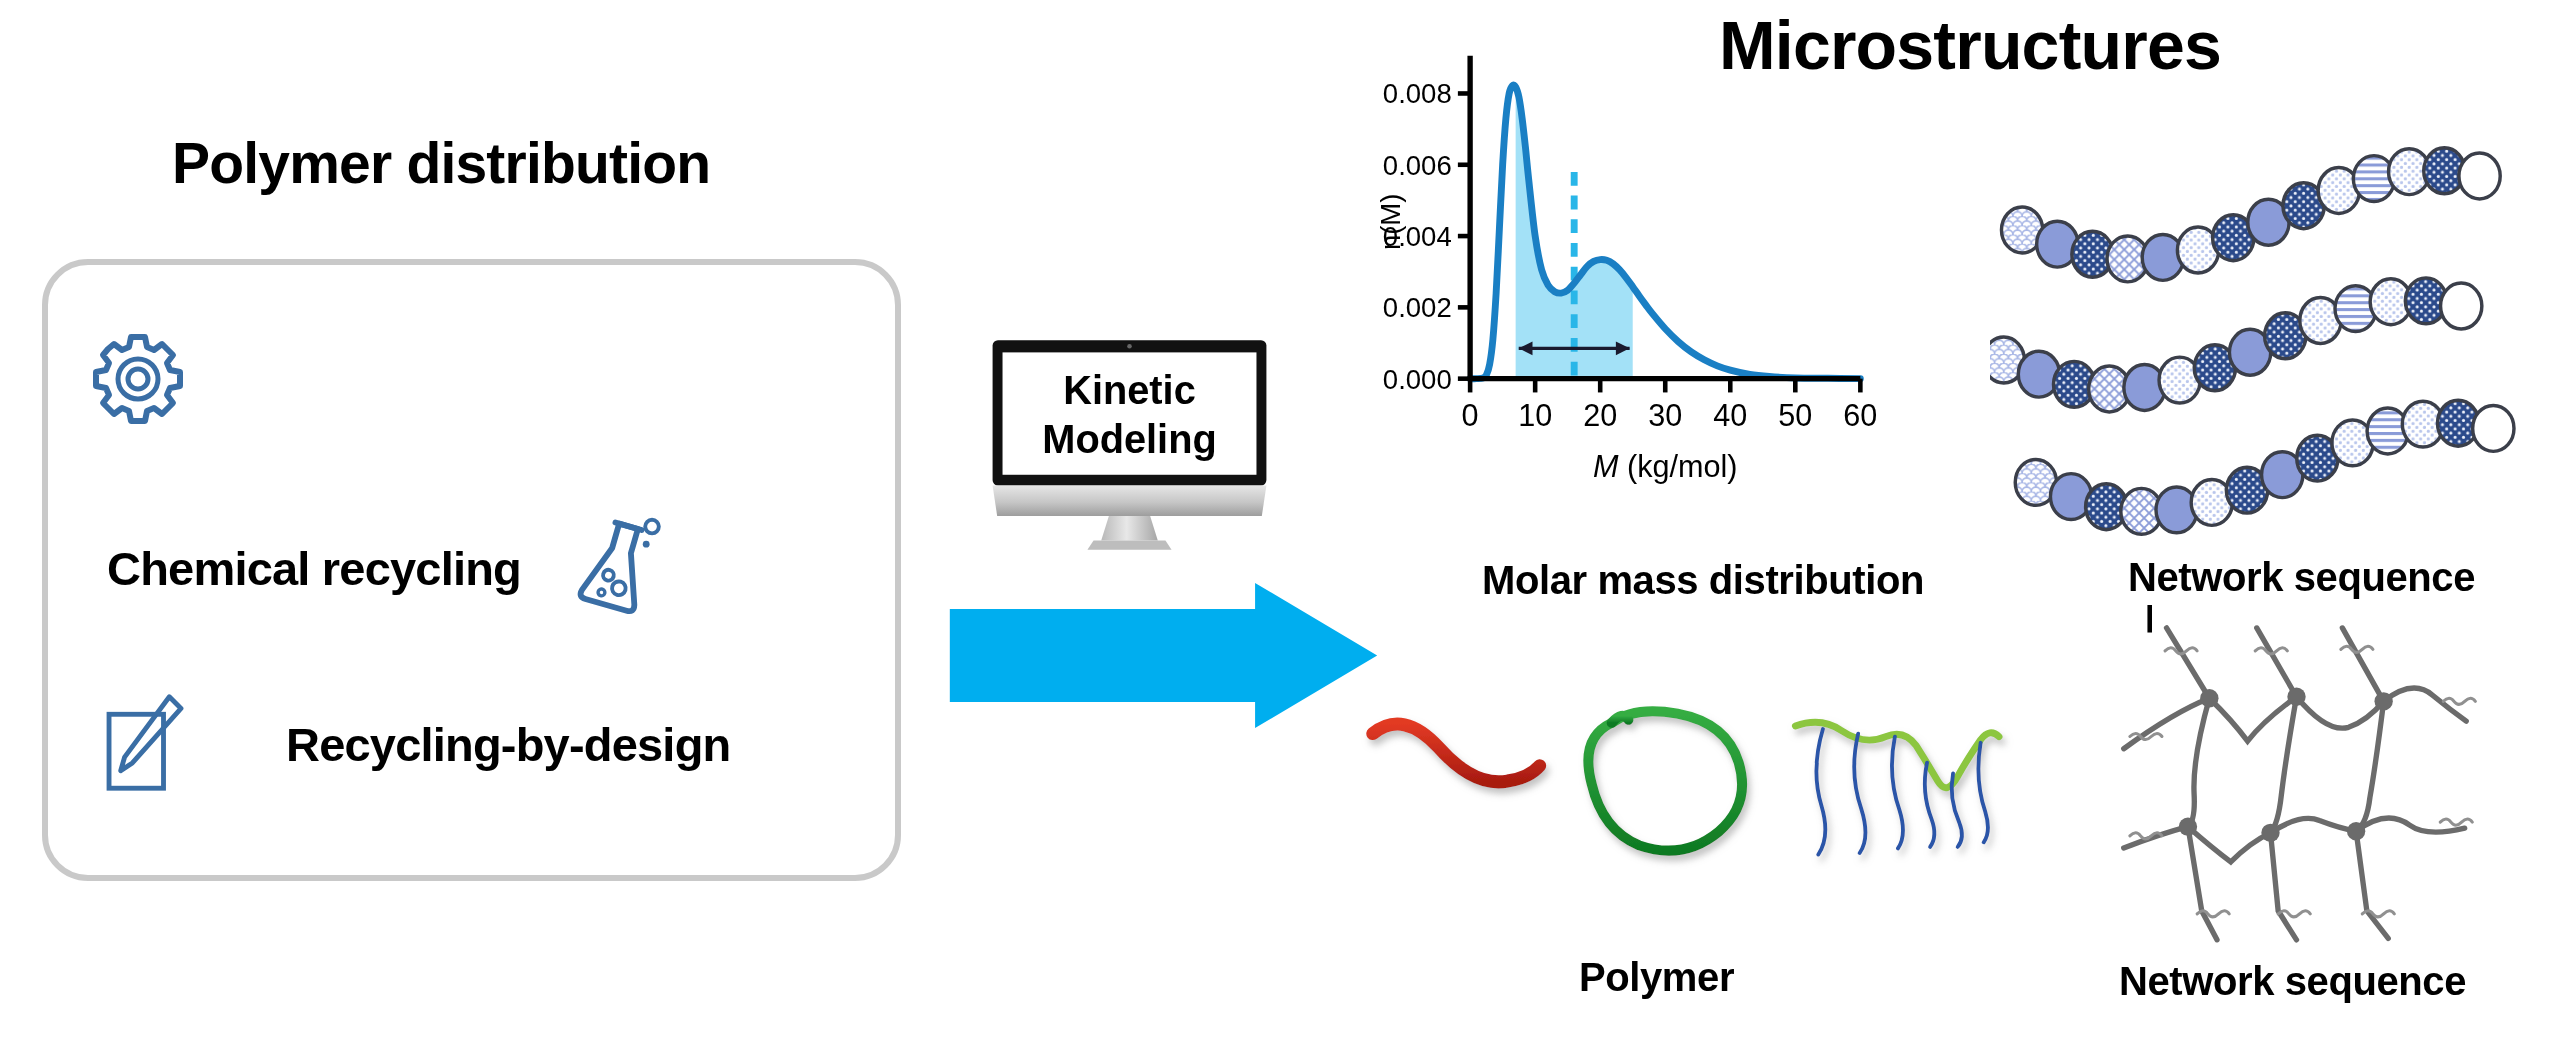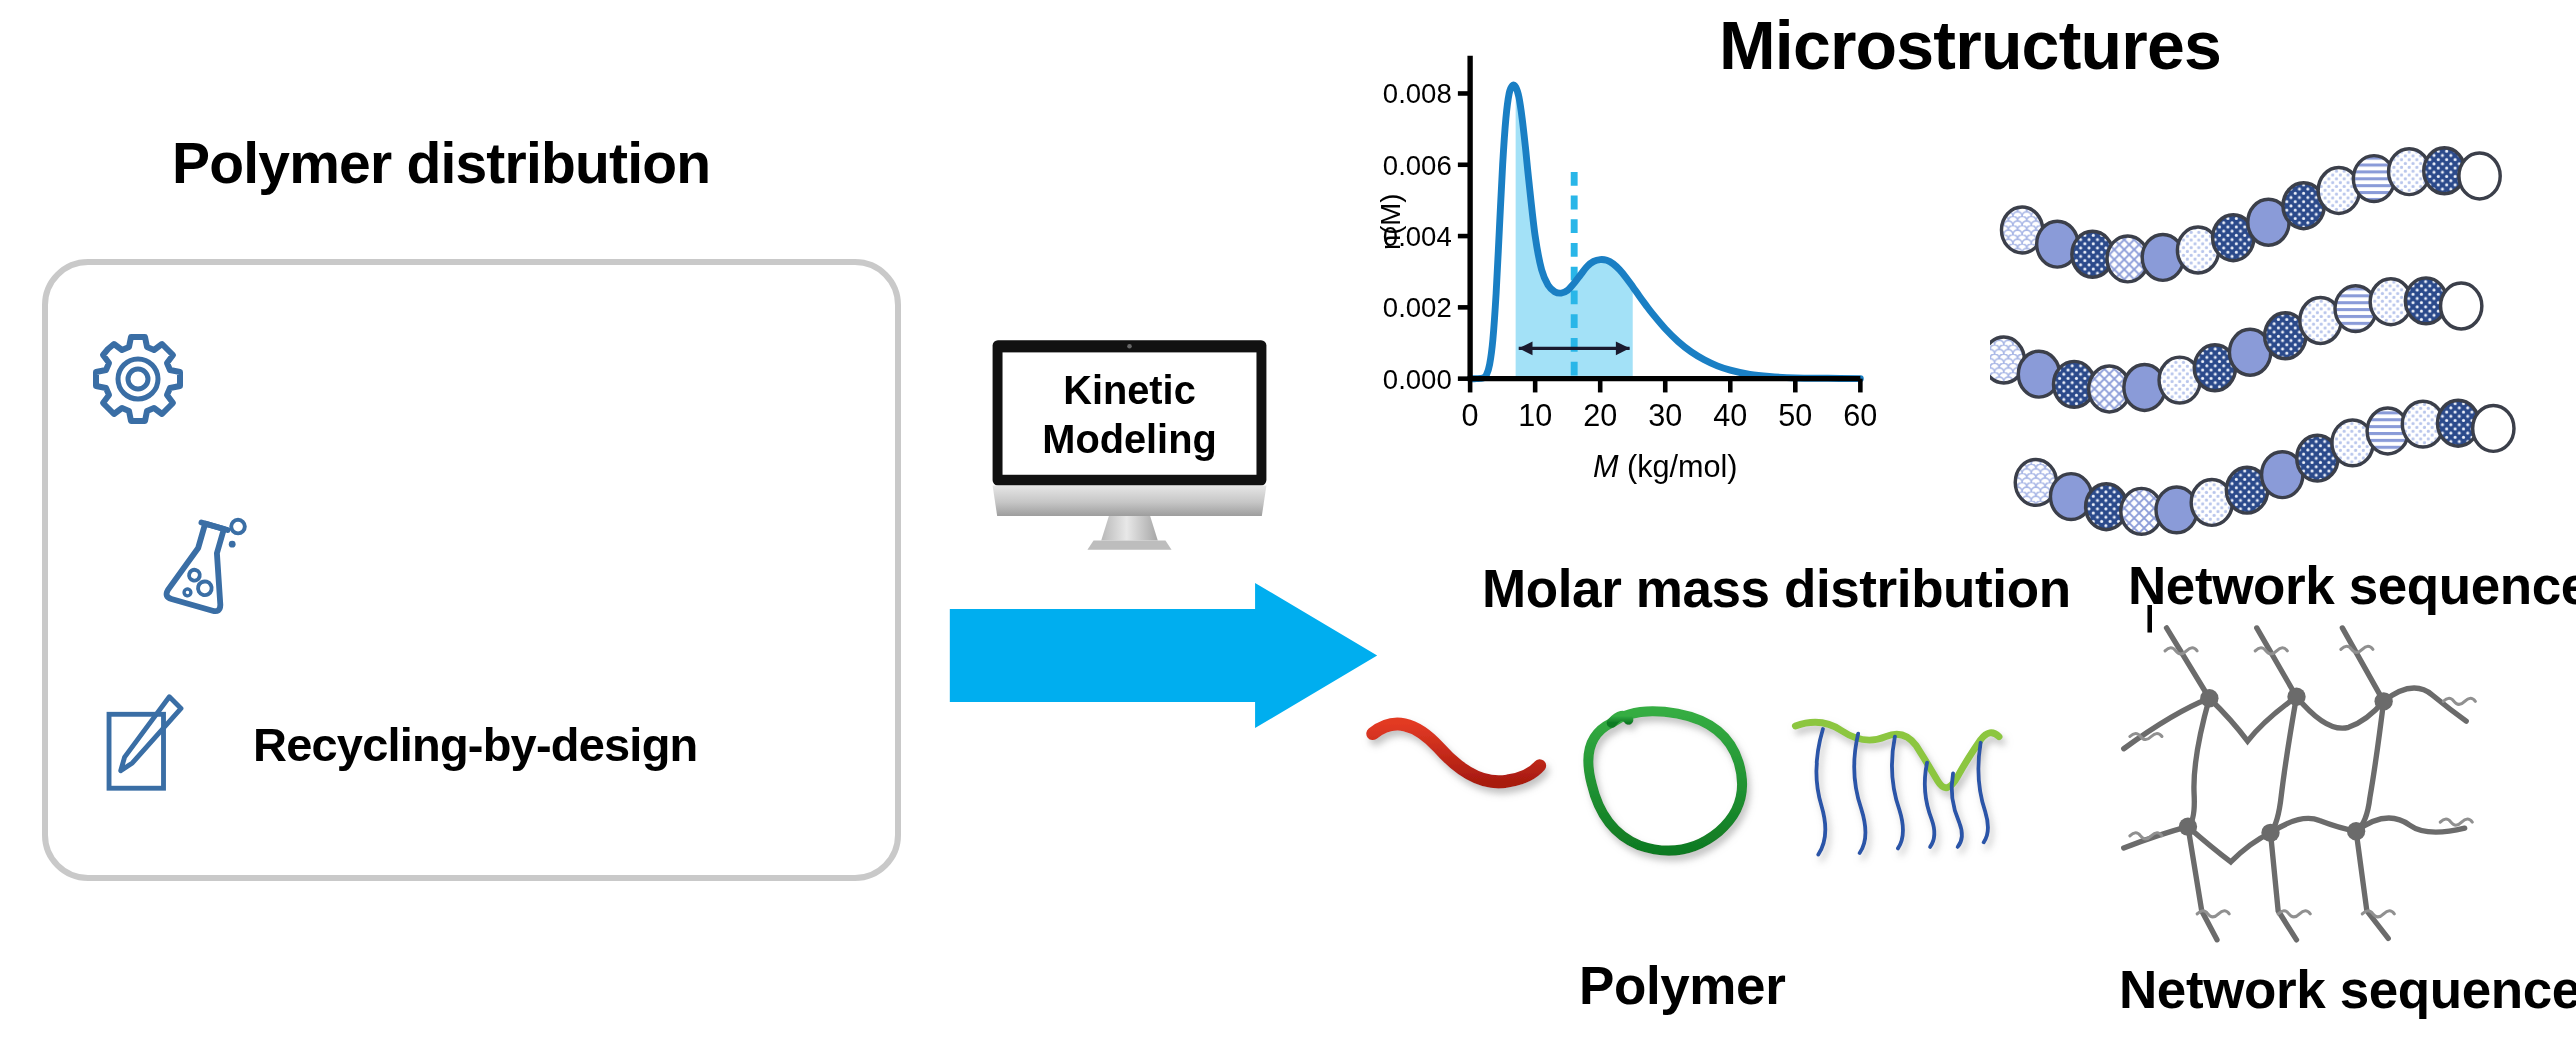"Chemical recycling" span.circ-label { html: none -> <span>Chemical recycling</span> }
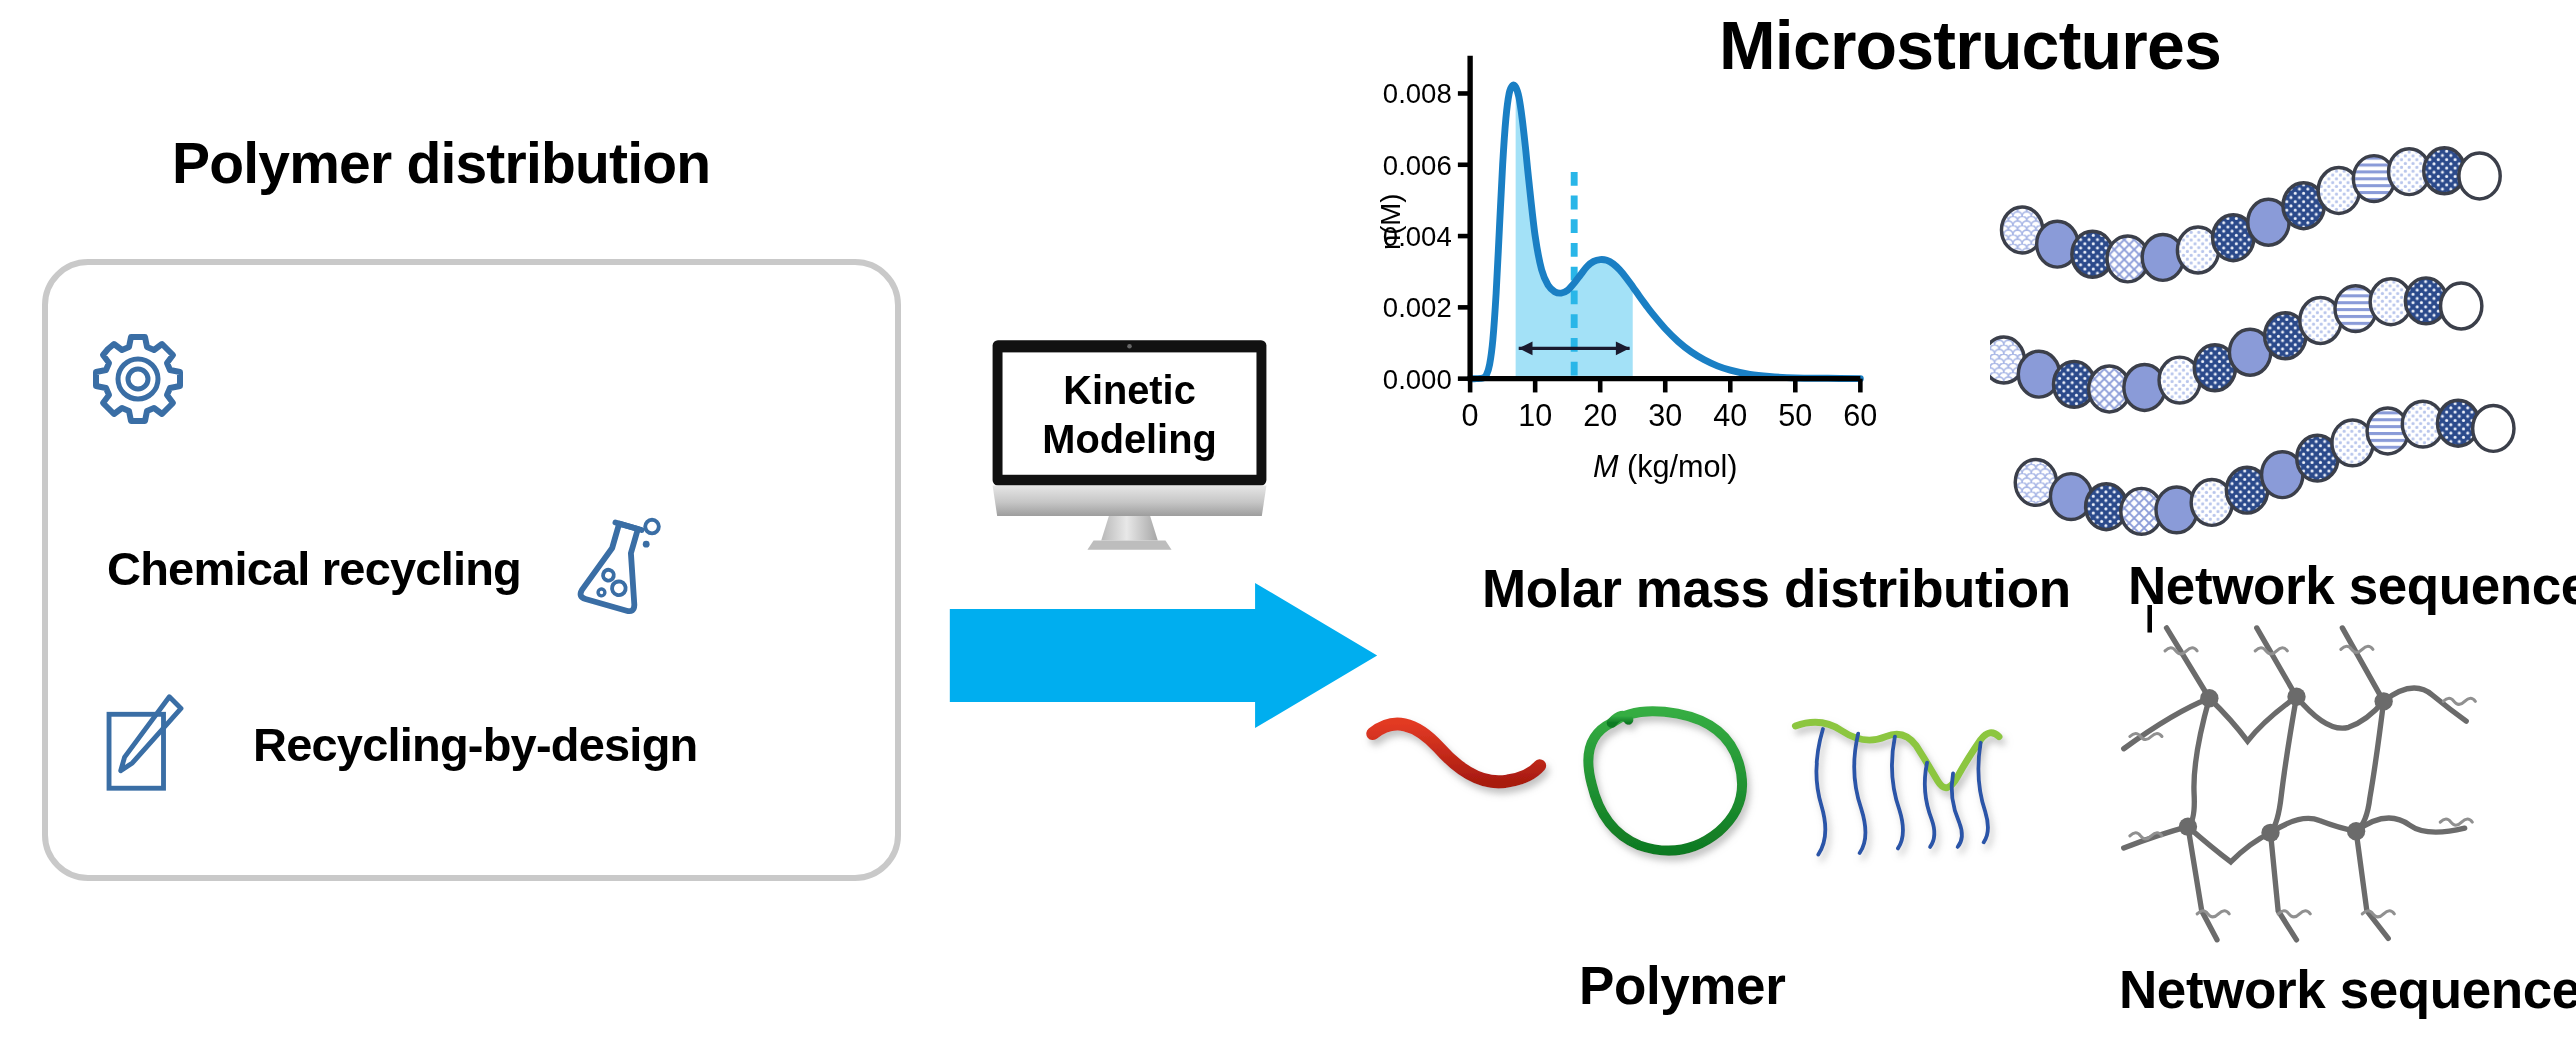"Molar mass distribution" .fig-caption { font-size: 53px -> 40px }
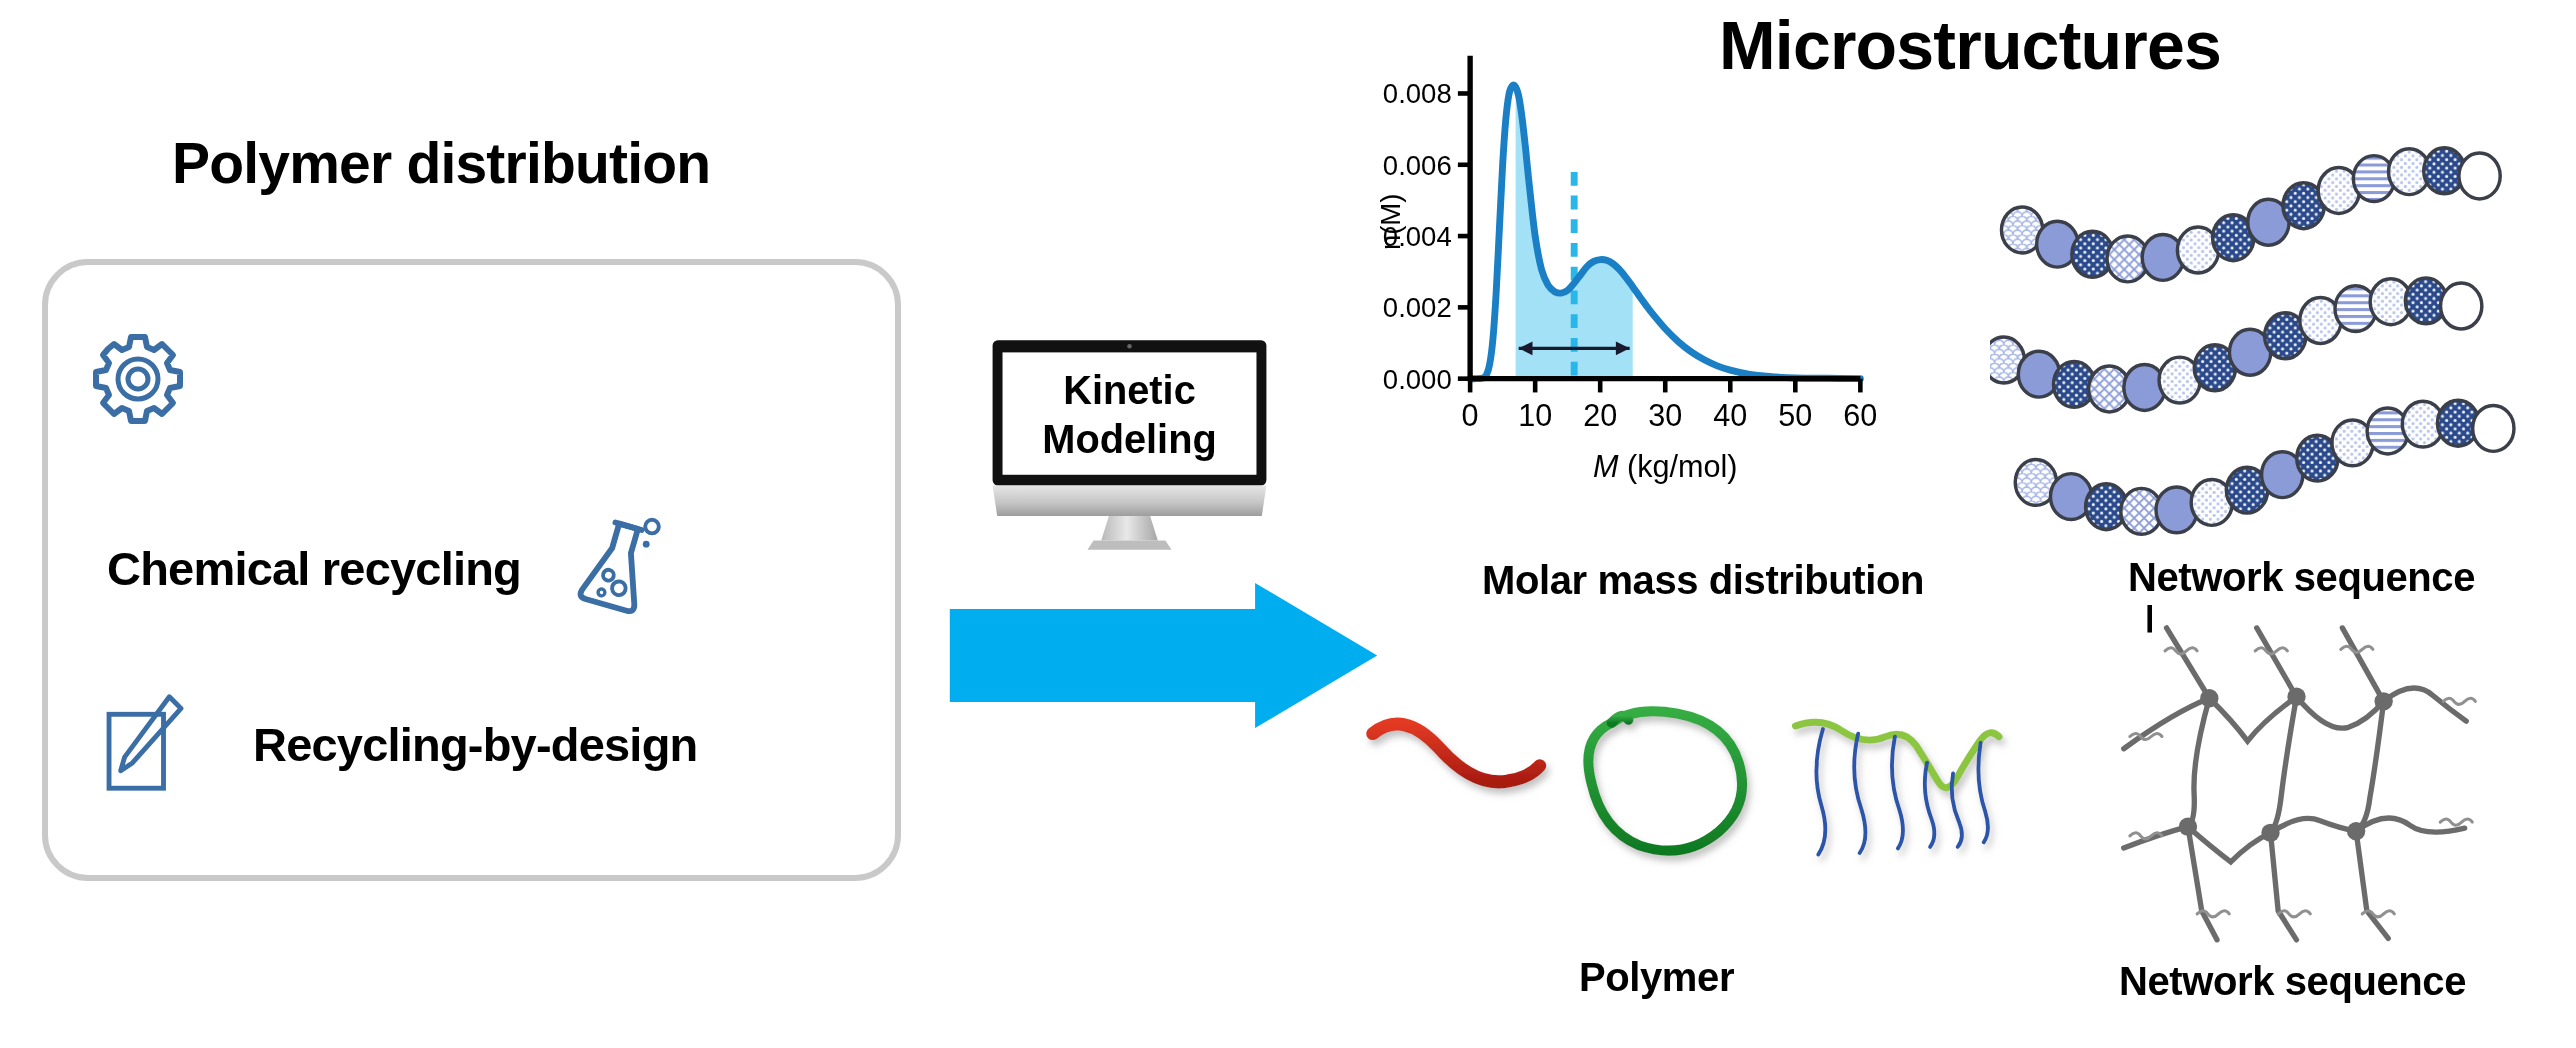"Recycling-by-design" #row-design .circ-label { margin-left: 57px -> 90px }
